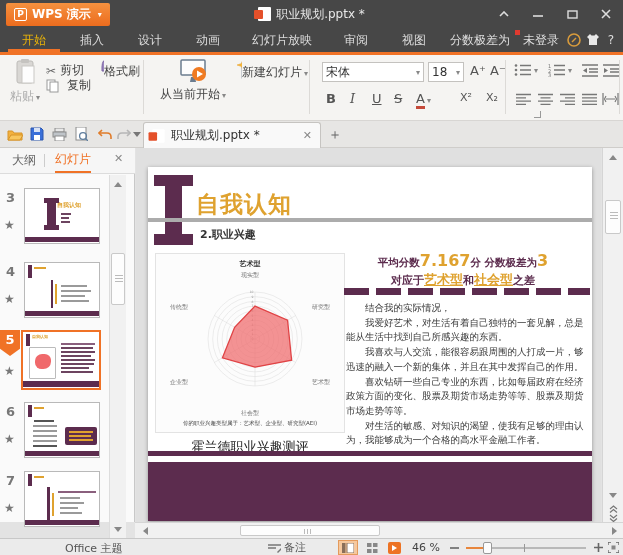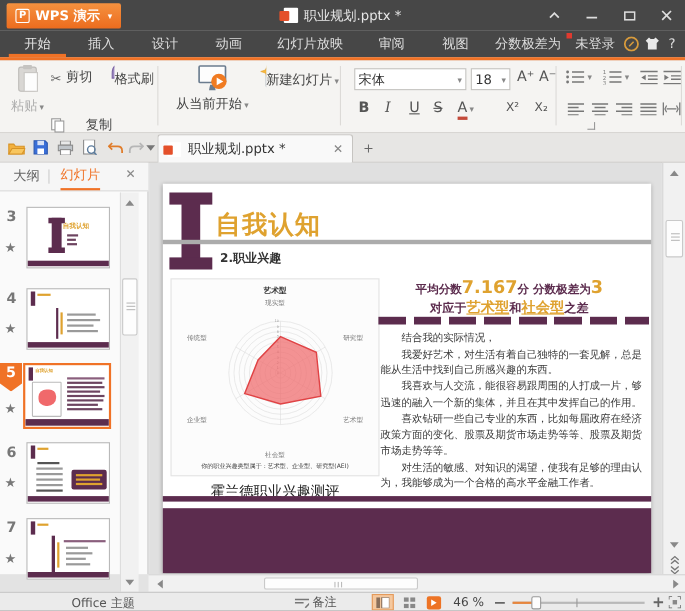"开始" .menutab.active { color: #e5e5e5 -> #eab308 }
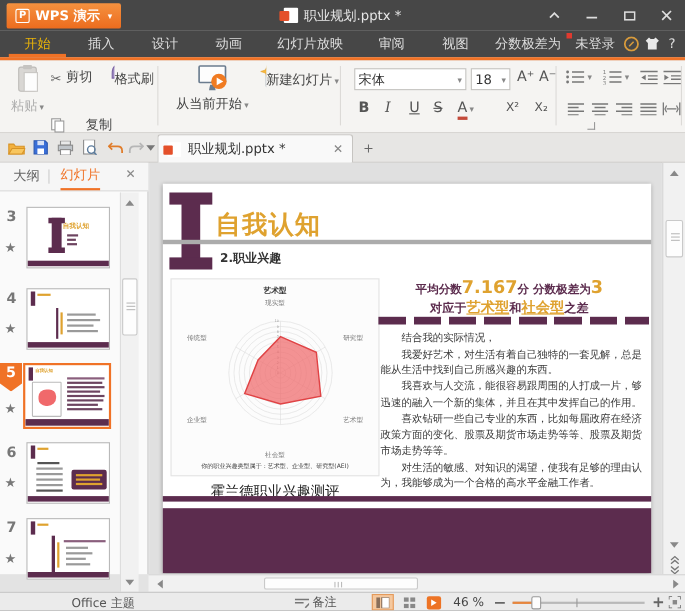"复制" div.abs { gap: 19px -> 8px; top: 50px -> 22px }
